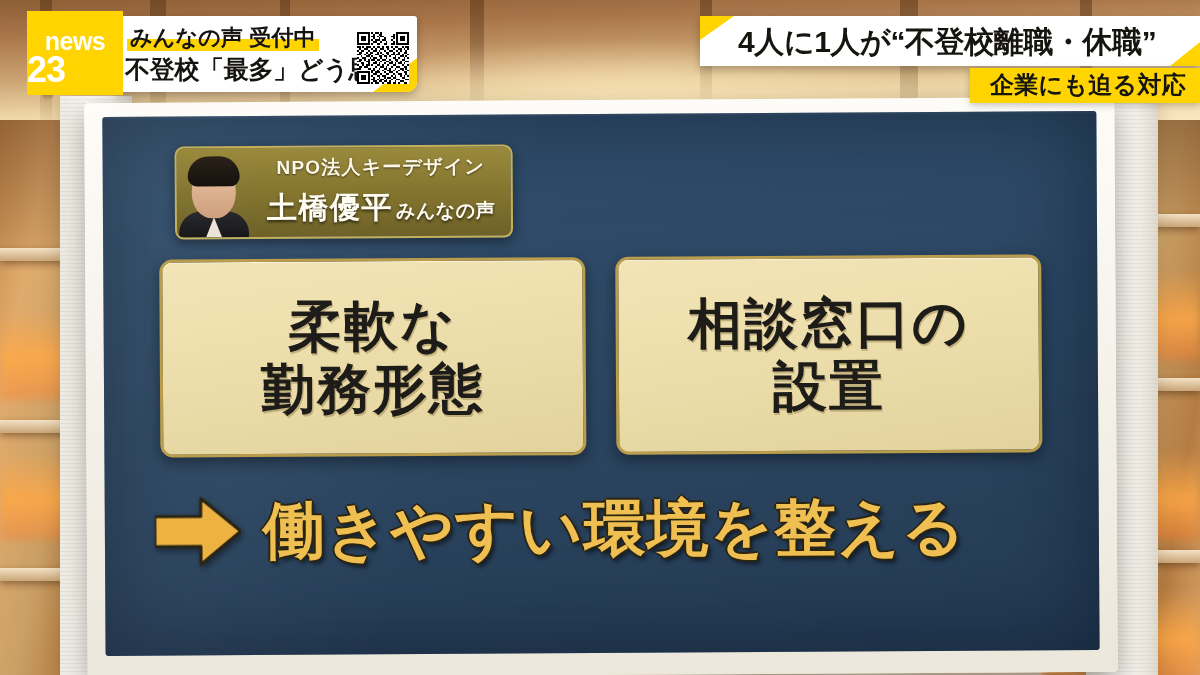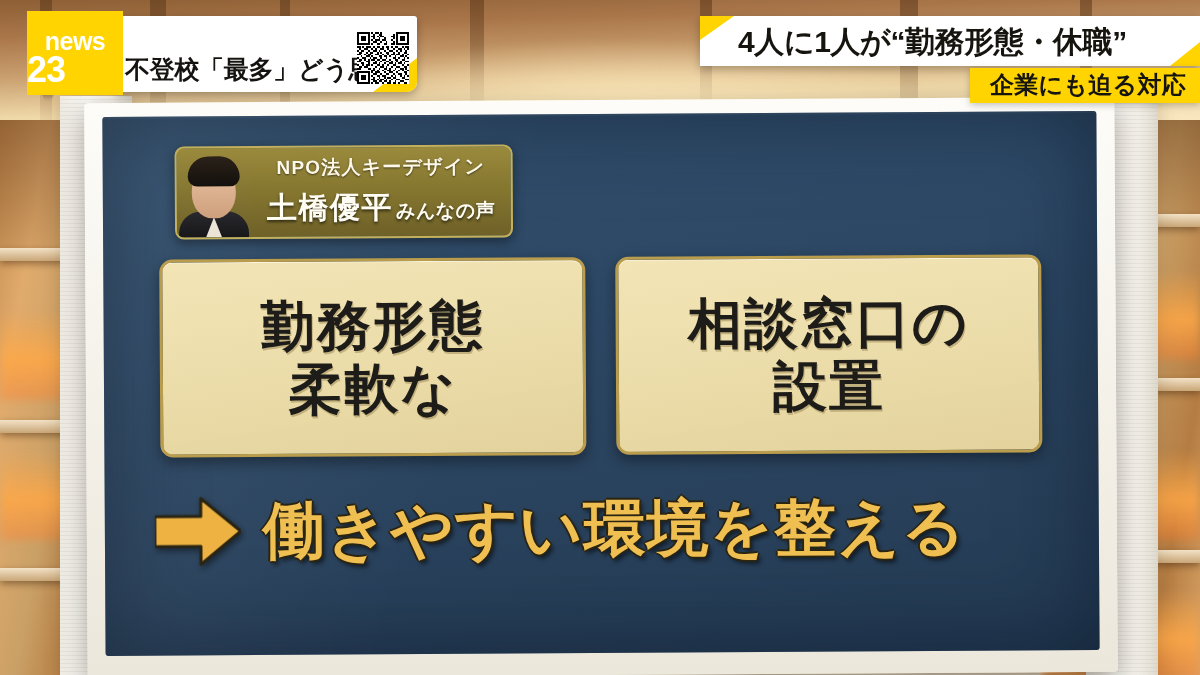"みんなの声 受付中" div.promo-l1 { html: none -> <div>みんなの声 受付中</div> }
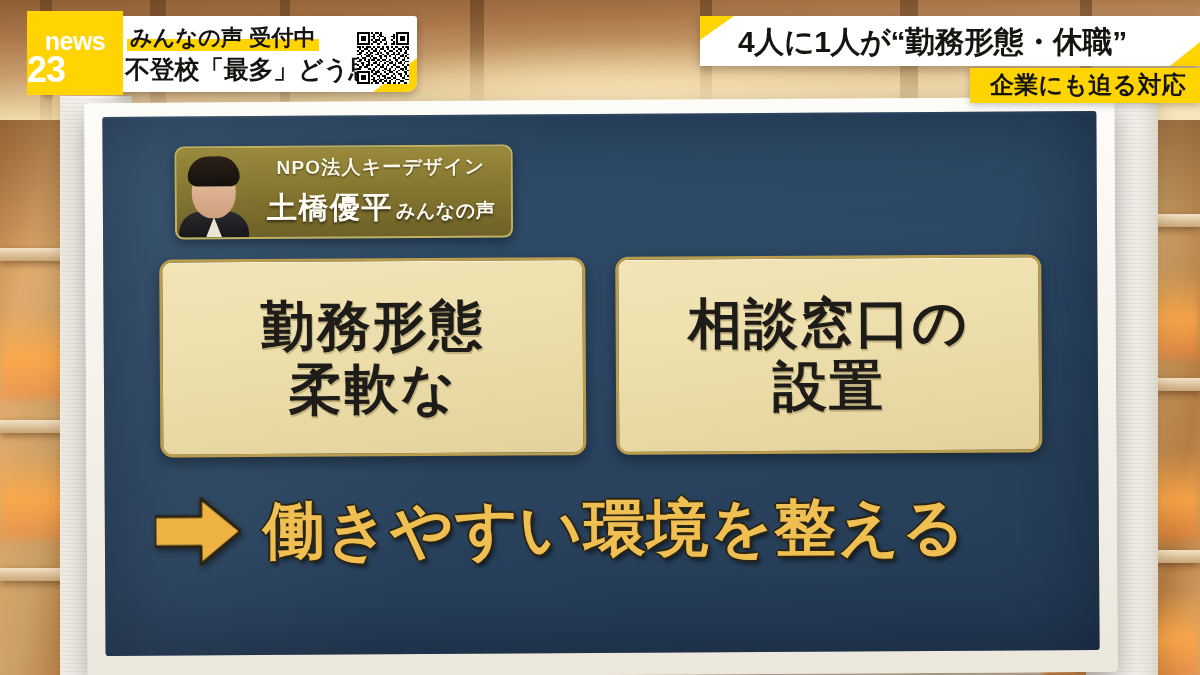"4人に1人が“勤務形態・休職”" div.hl-text { text: 勤務形態 -> 不登校離職 }
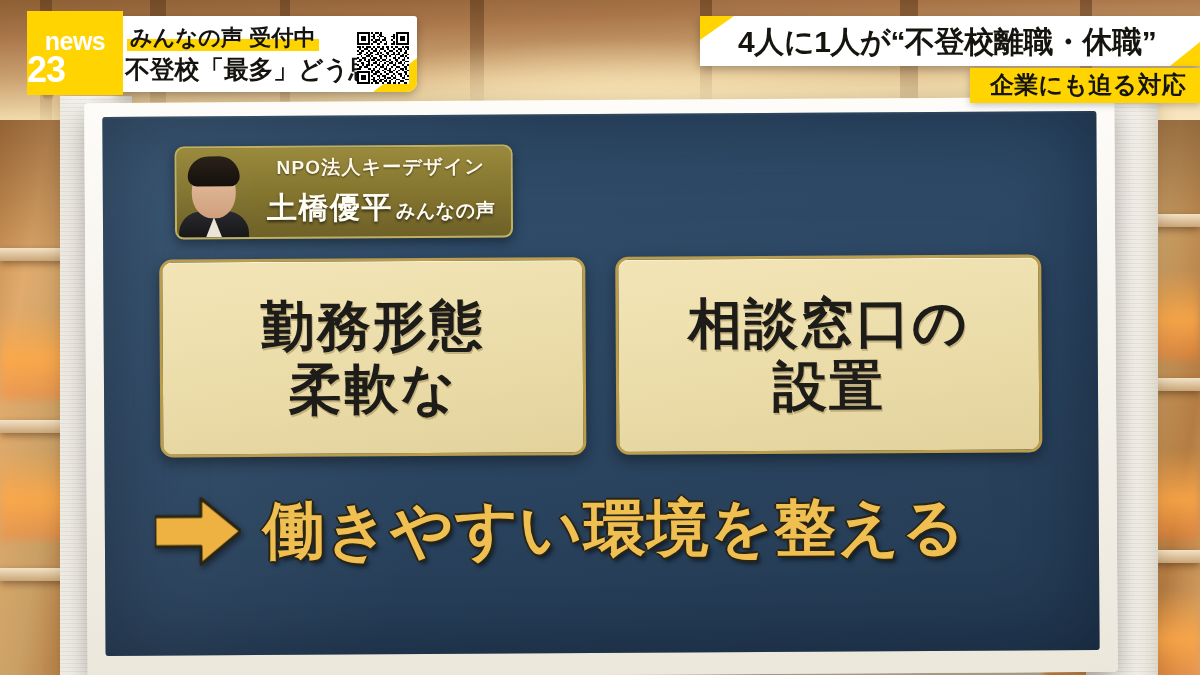"勤務形態" div.card-line { order: before "柔軟な" -> after "柔軟な" }
